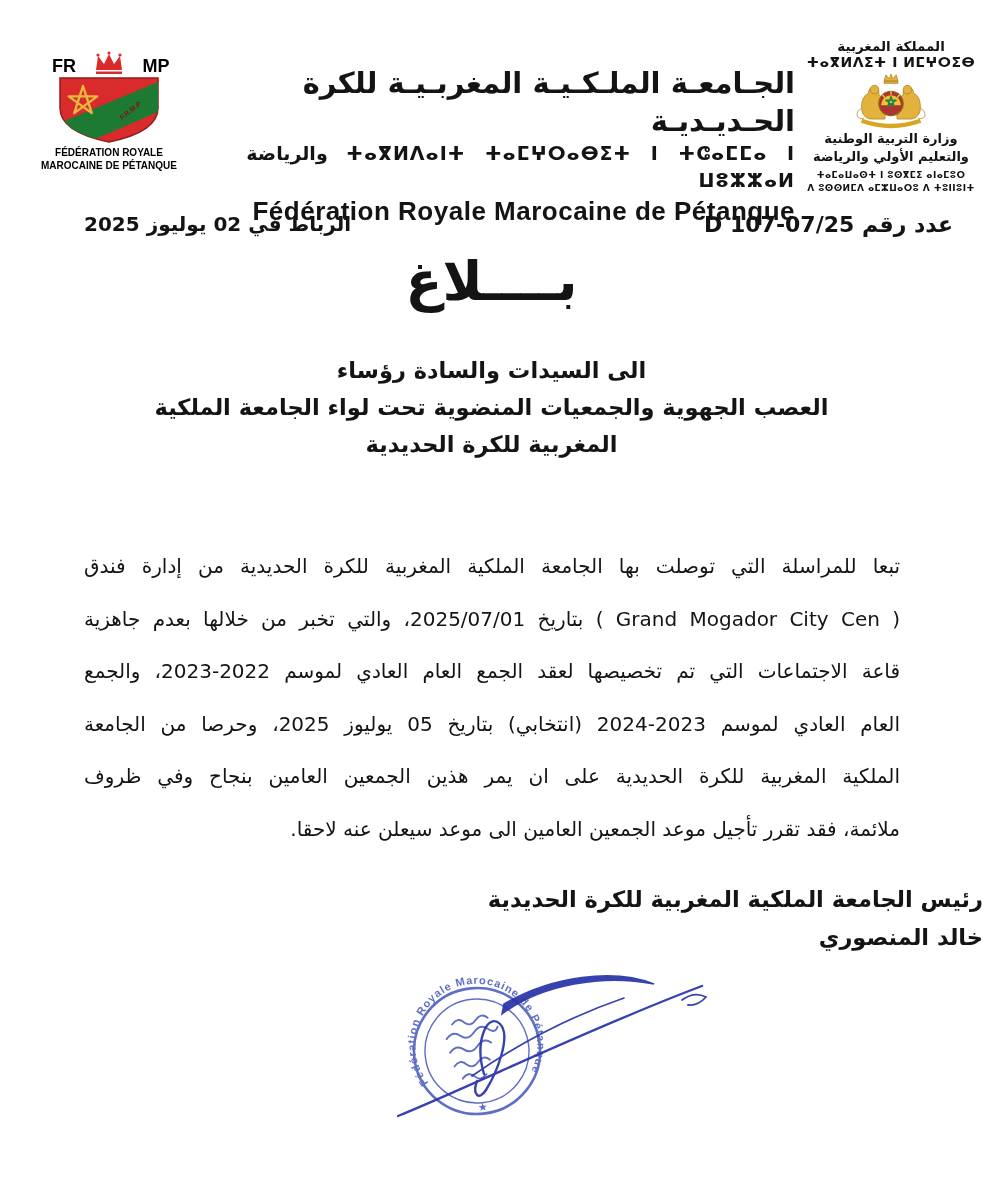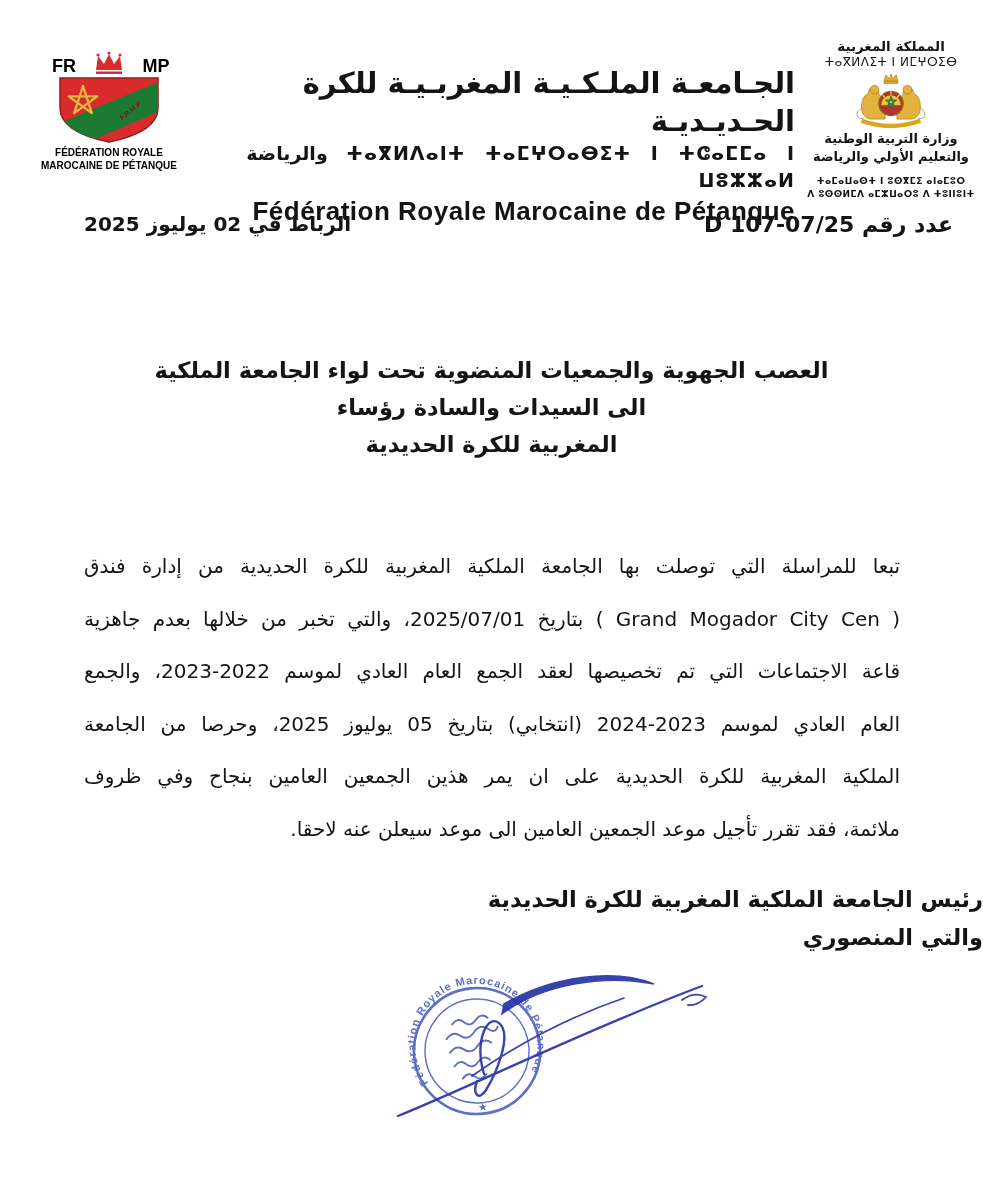"ⵜⴰⴳⵍⴷⵉⵜ ⵏ ⵍⵎⵖⵔⵉⴱ" .min-kingdom-tz { font-size: 12px -> 14px; font-weight: 400 -> 700 }
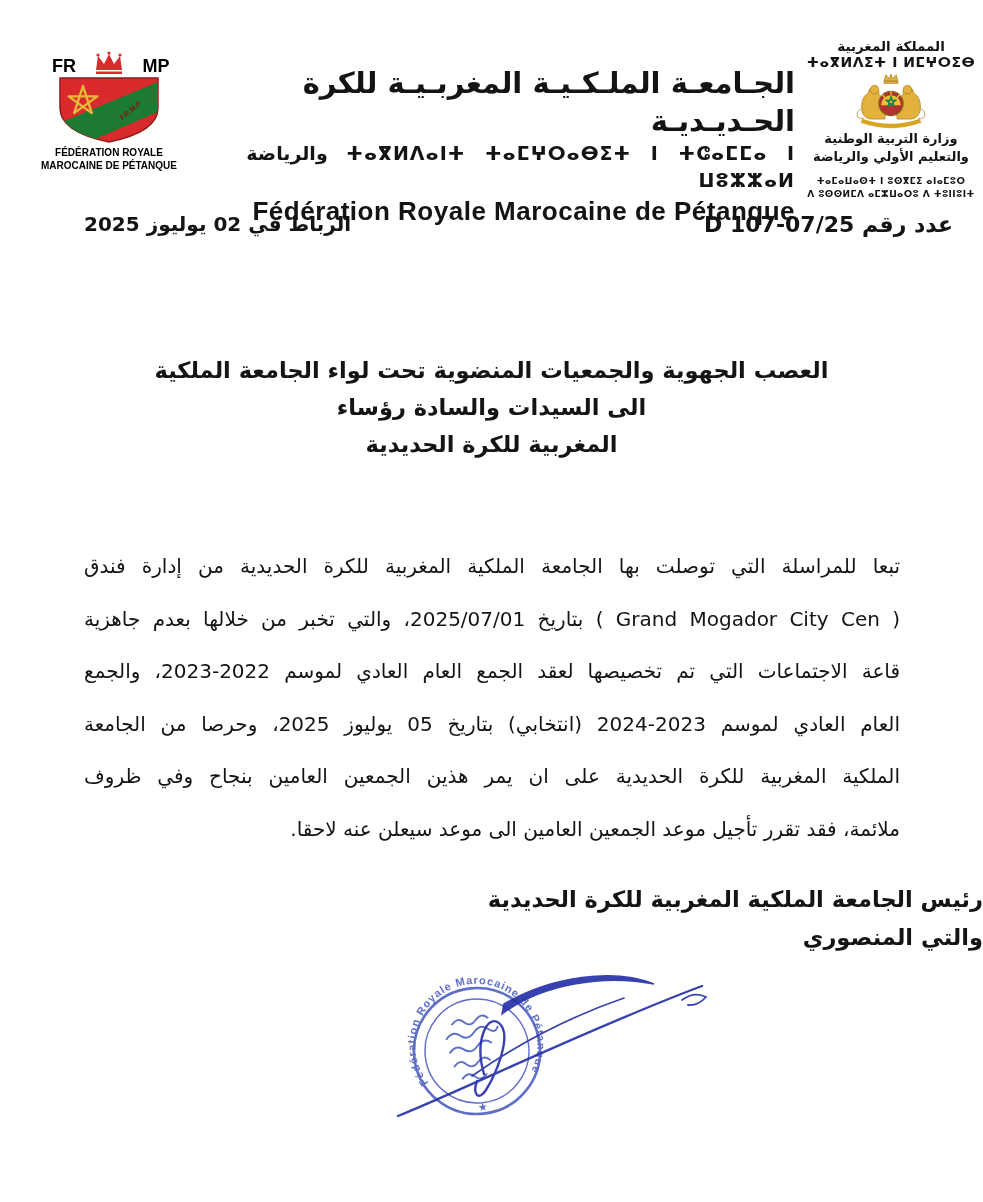"ⵜⴰⵎⴰⵡⴰⵙⵜ ⵏ ⵓⵙⴳⵎⵉ ⴰⵏⴰⵎⵓⵔ" div.min-name-tz { margin-top: 9px -> 3px }
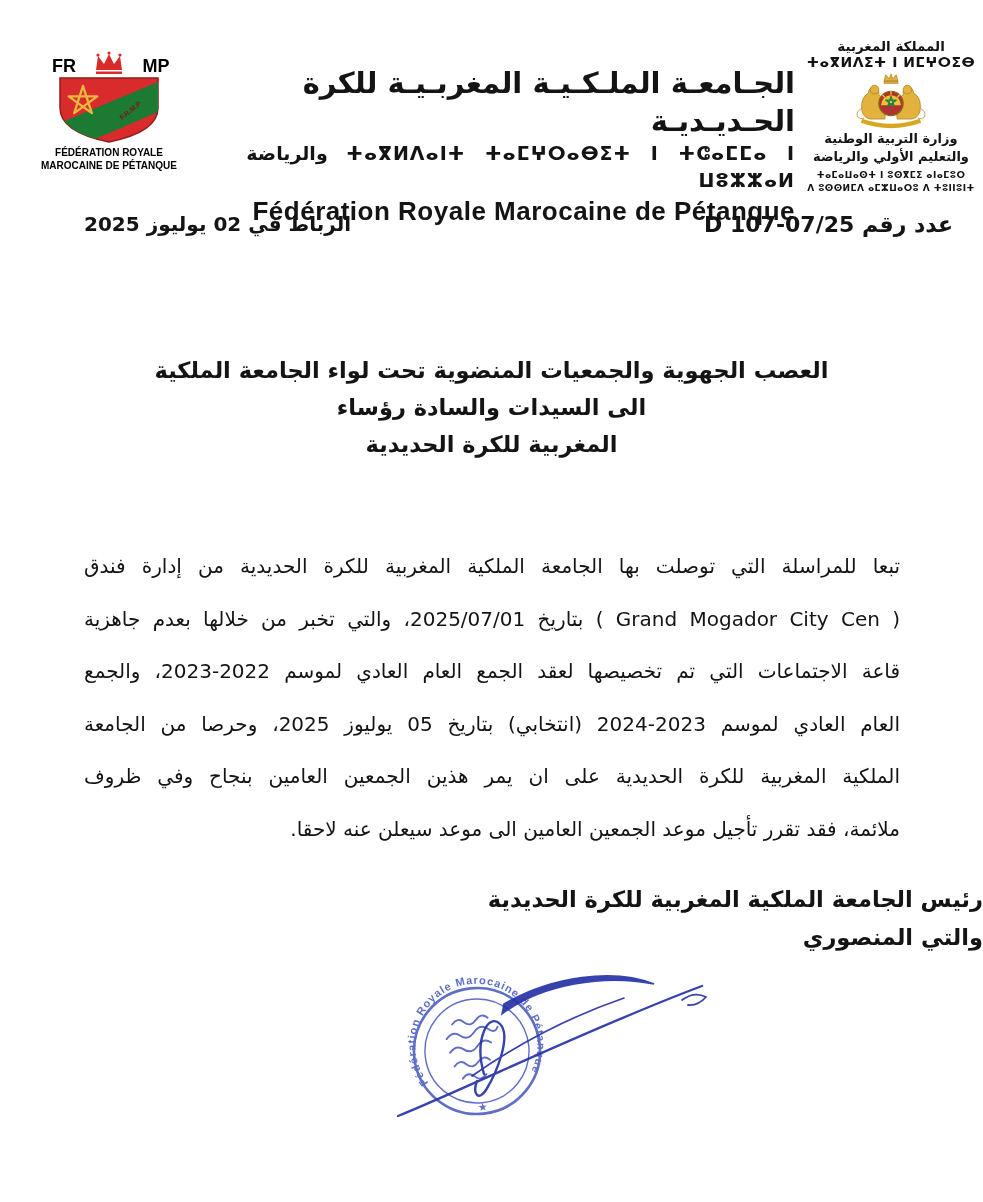"بــــلاغ" div.notice-title { html: none -> <div>بــــلاغ</div> }
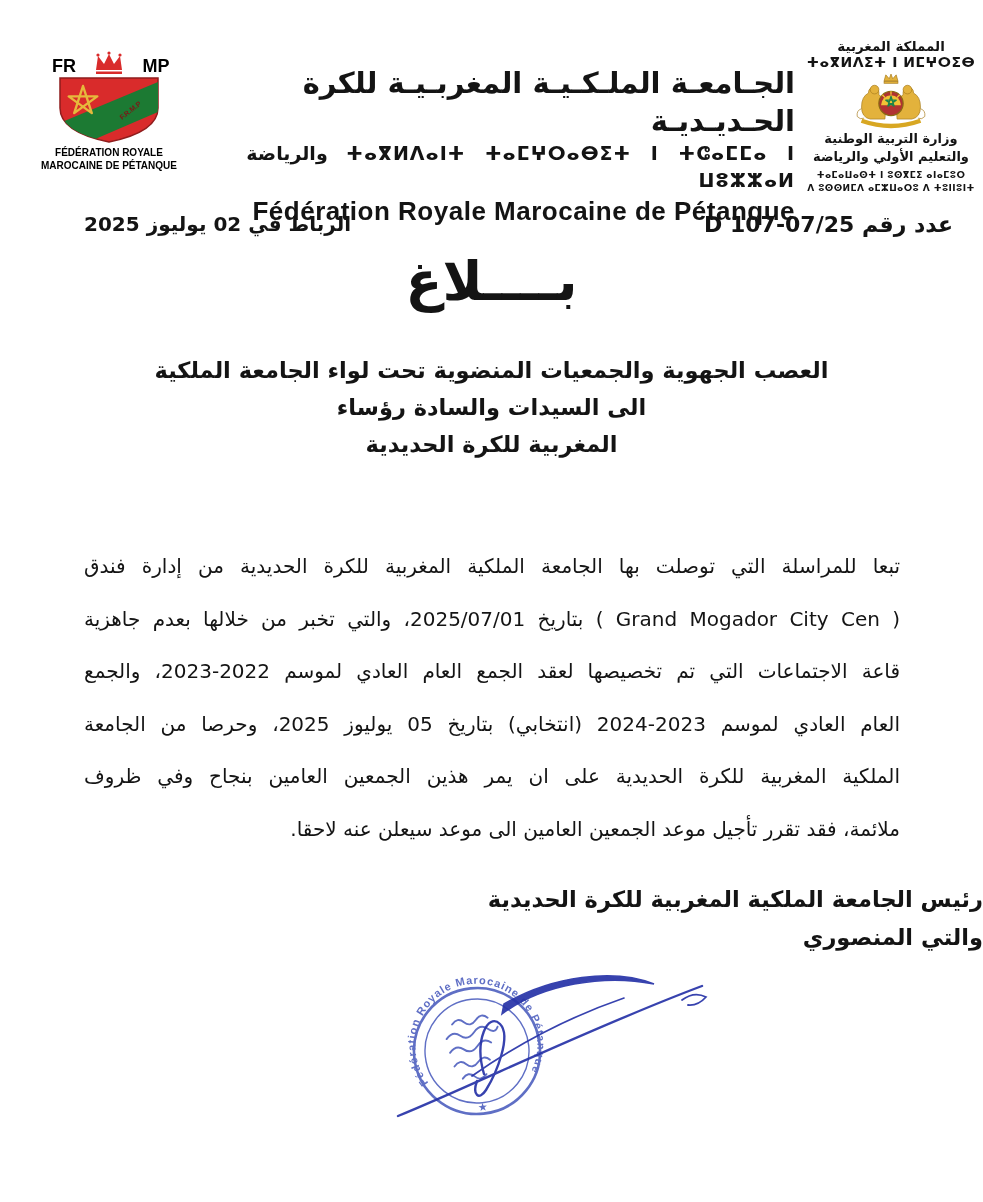"العصب الجهوية والجمعيات المنضوية تحت" div { order: before "الى السيدات والسادة رؤساء" -> after "الى السيدات والسادة رؤساء" }
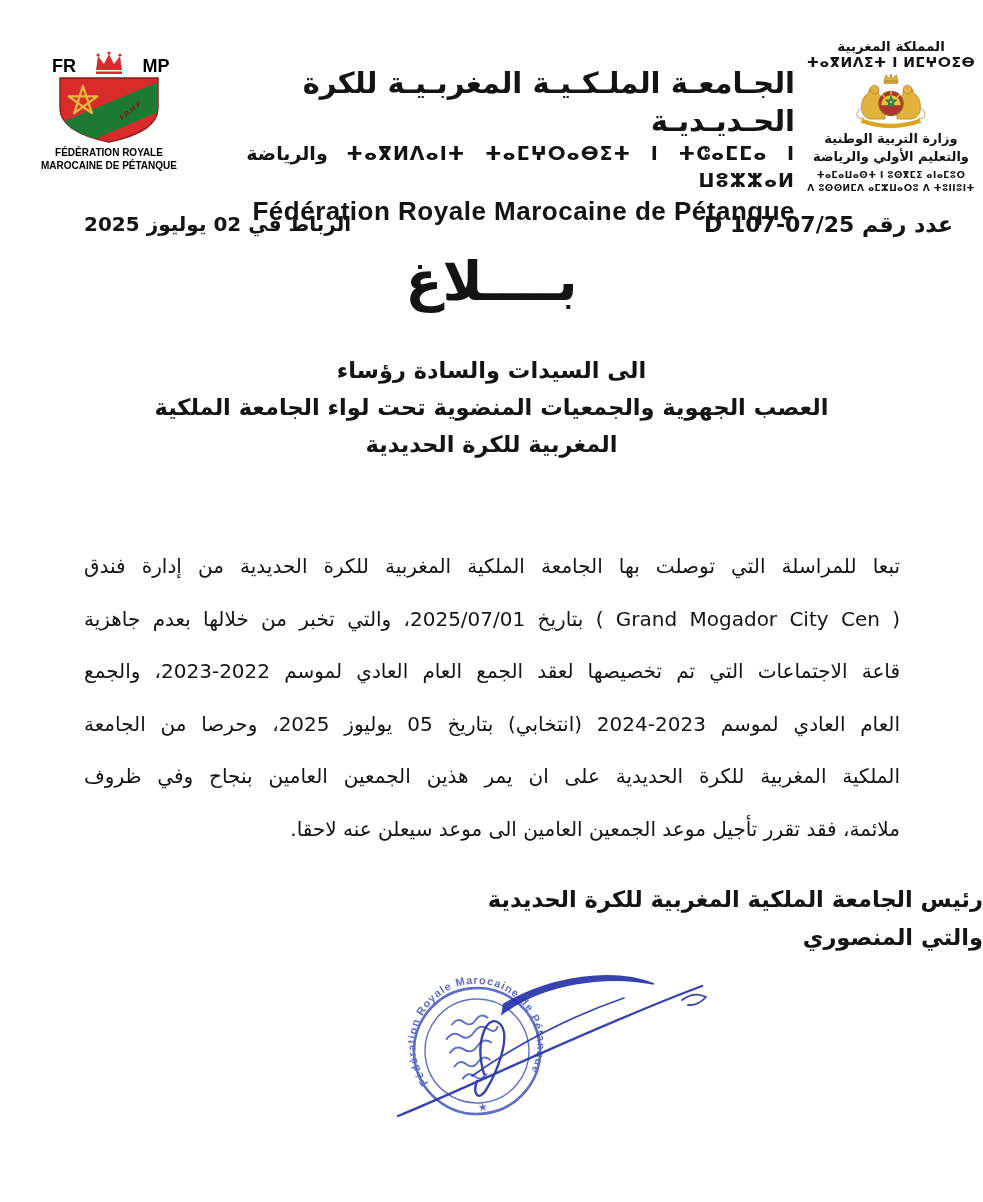"والتي المنصوري" div.sig-name { text: والتي -> خالد }
